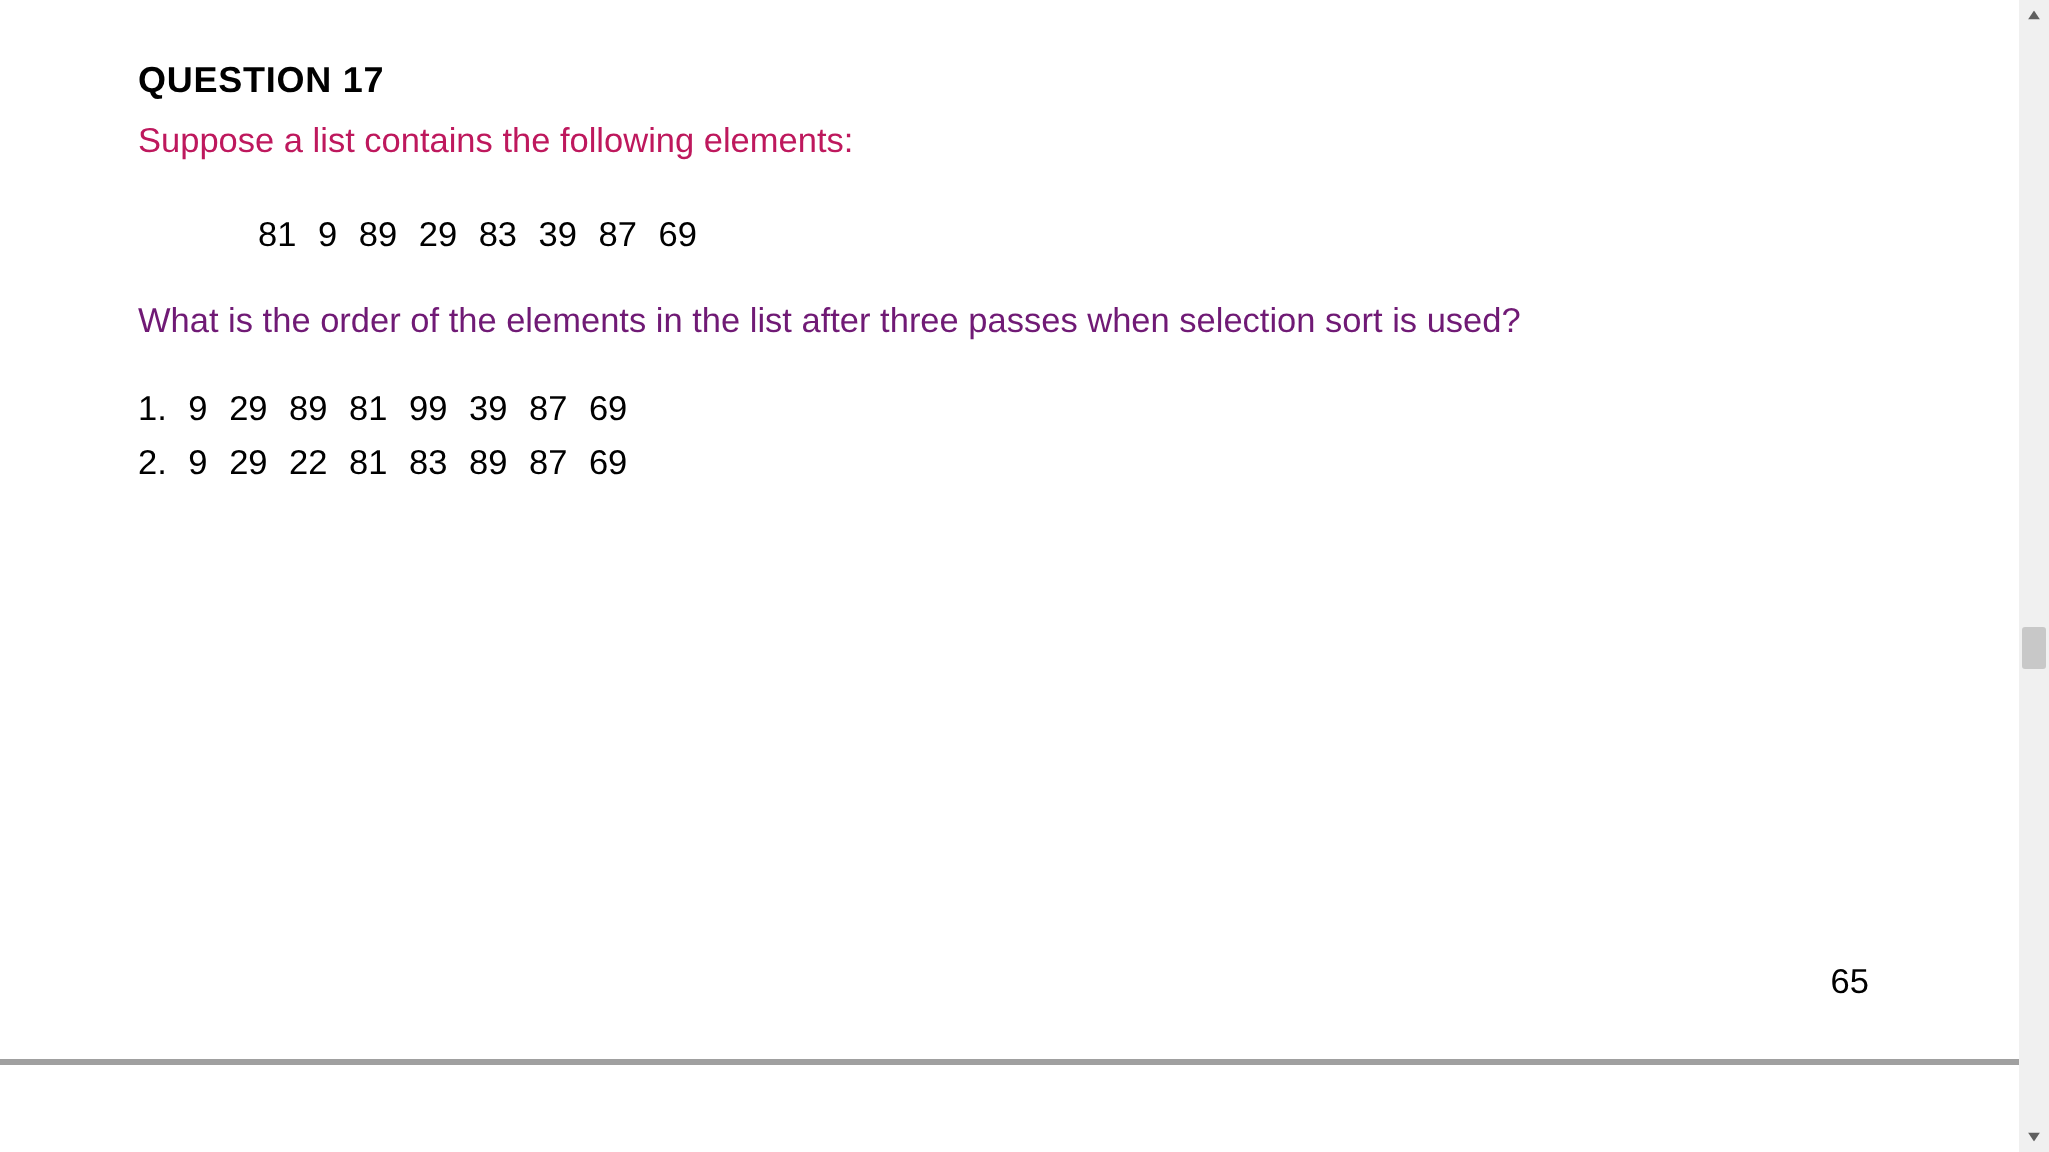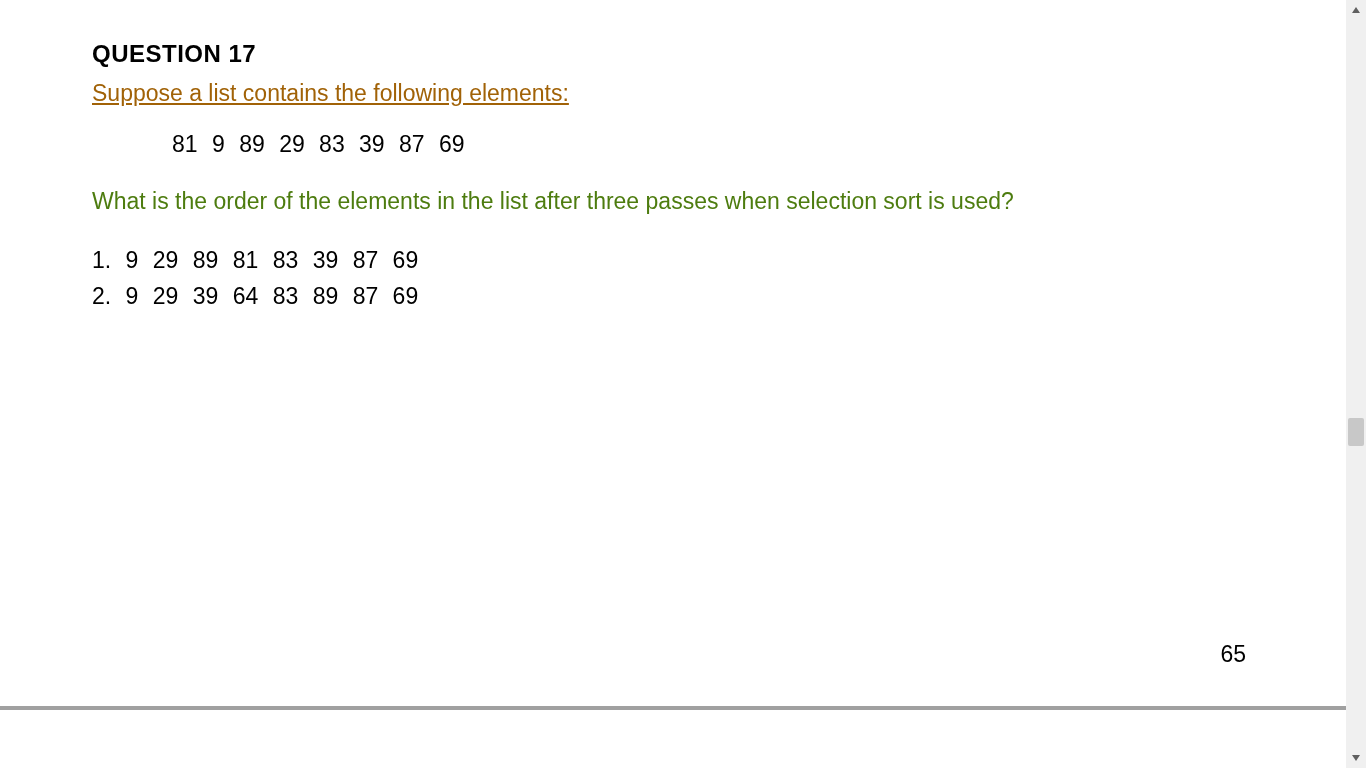"Suppose a list contains the" .intro-text { color: #a16207 -> #be185d; margin-bottom: 24px -> 36px; text-decoration: underline -> none }
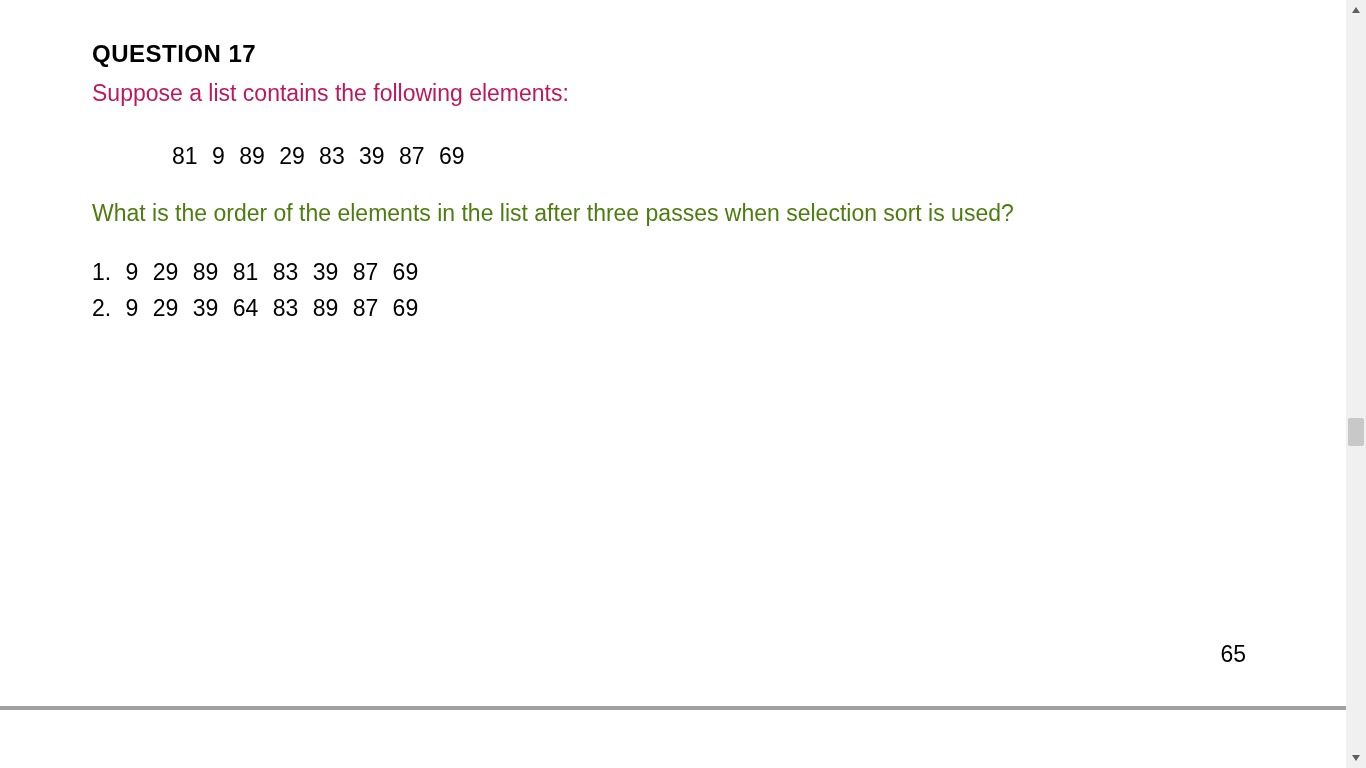"What is the order of" .question-text { color: #4d7c0f -> #701a75 }
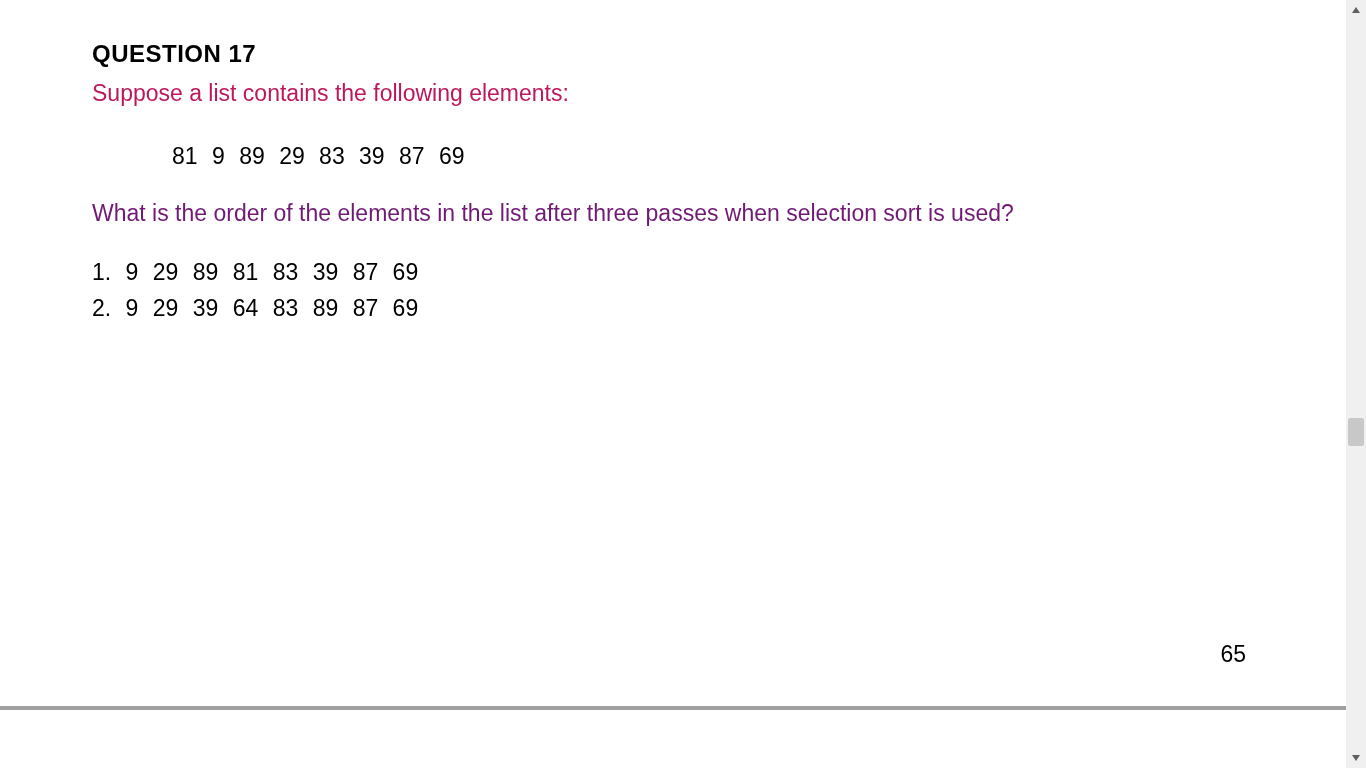"9 29 89 81 83" span { text: 83 -> 99 }
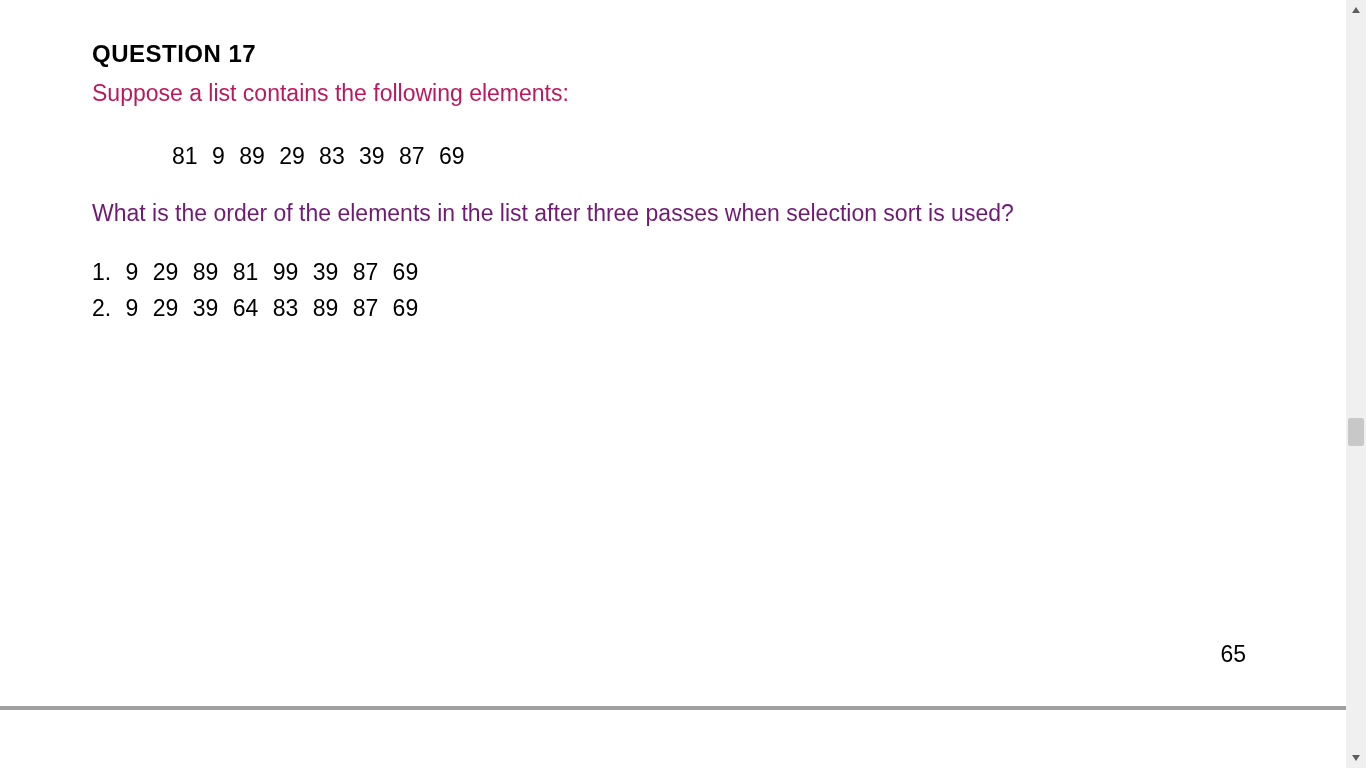"9 29 39 64 83" span { text: 39  64 -> 22  81 }
